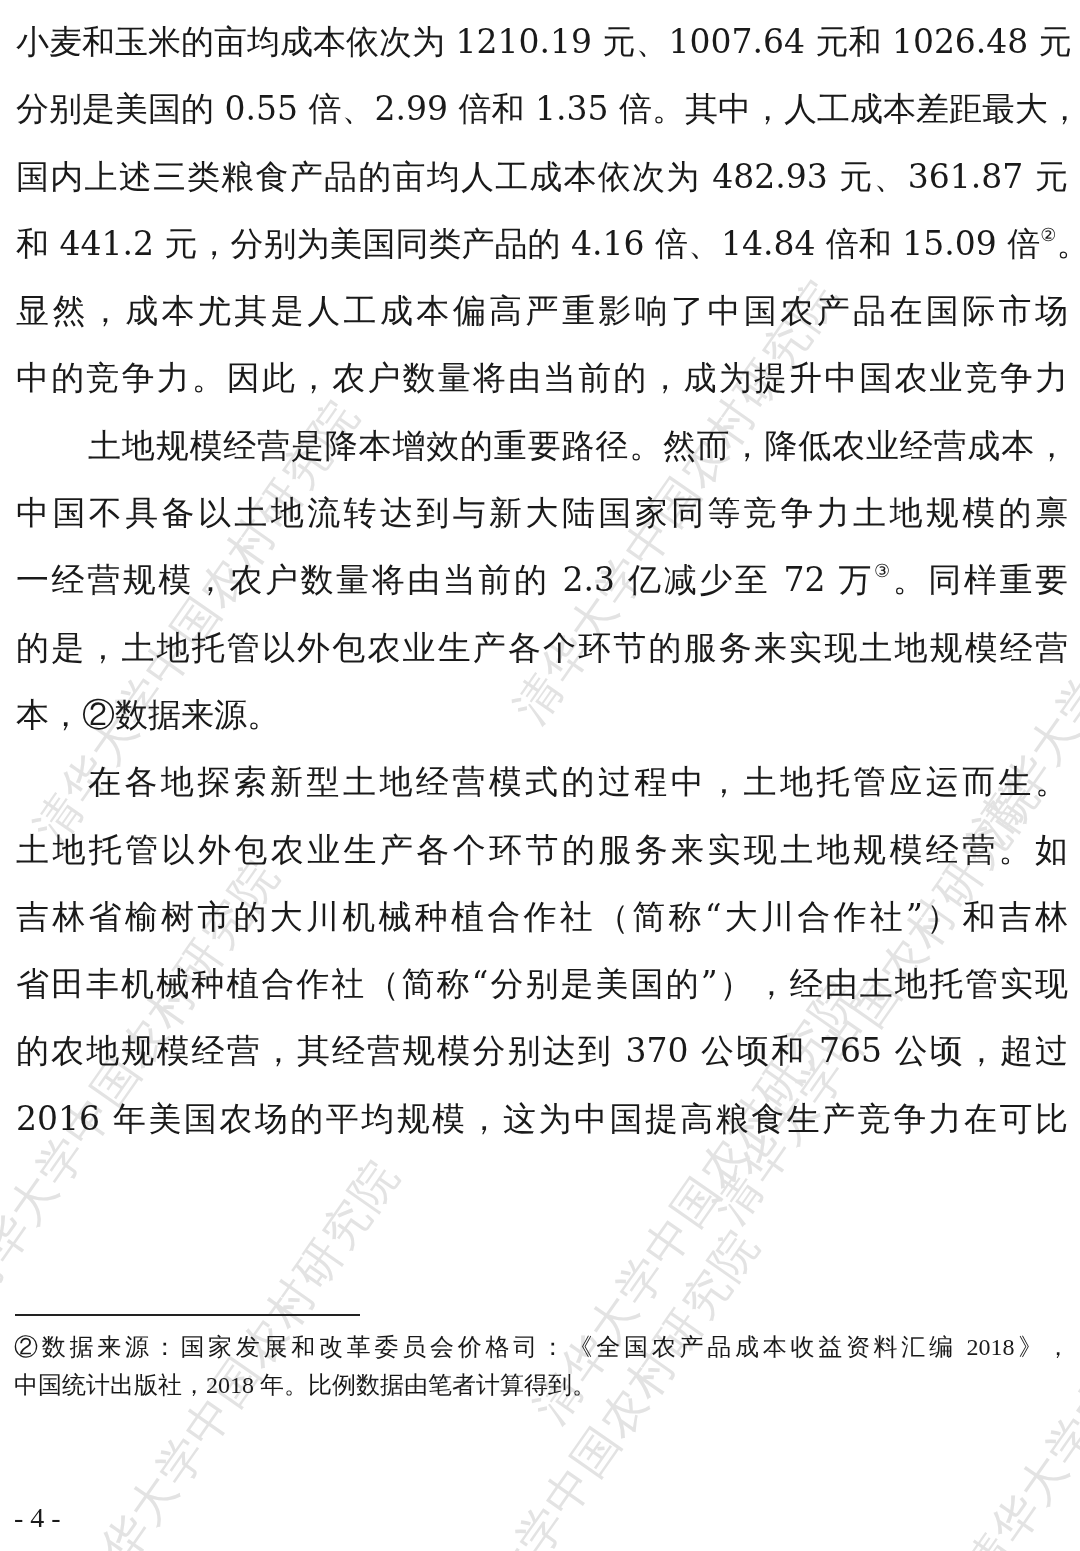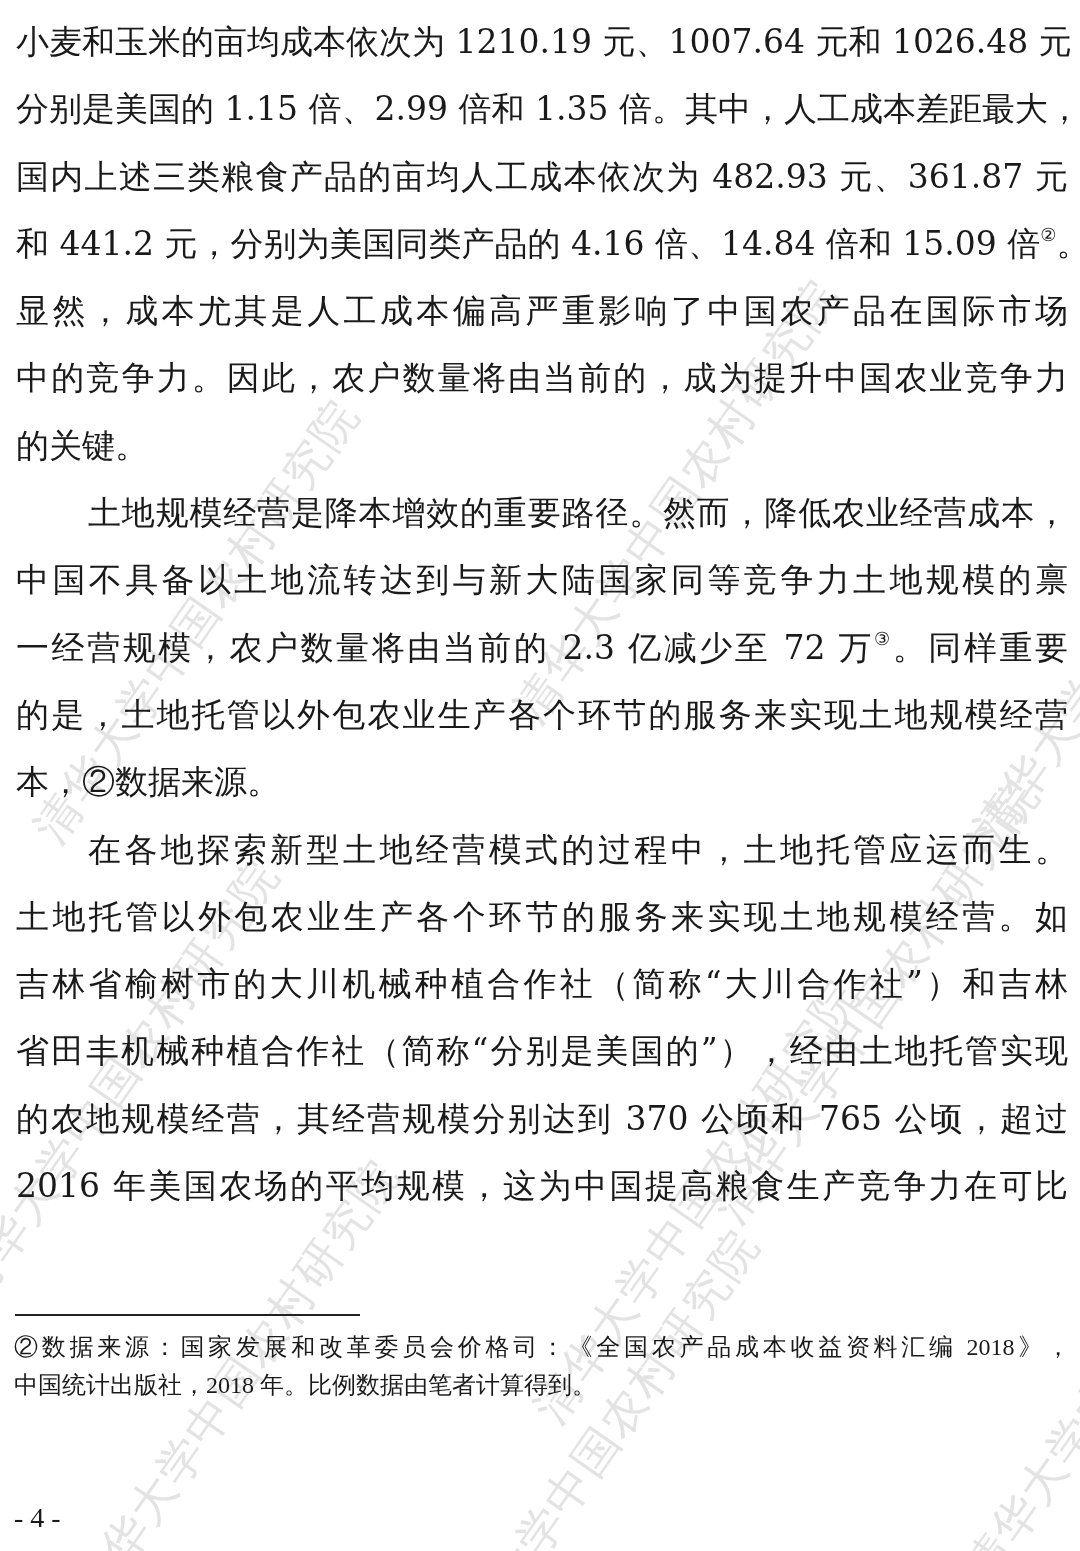"分别是美国的 1.15 倍、2.99 倍和 1.35" span { text: 1.15 -> 0.55 }
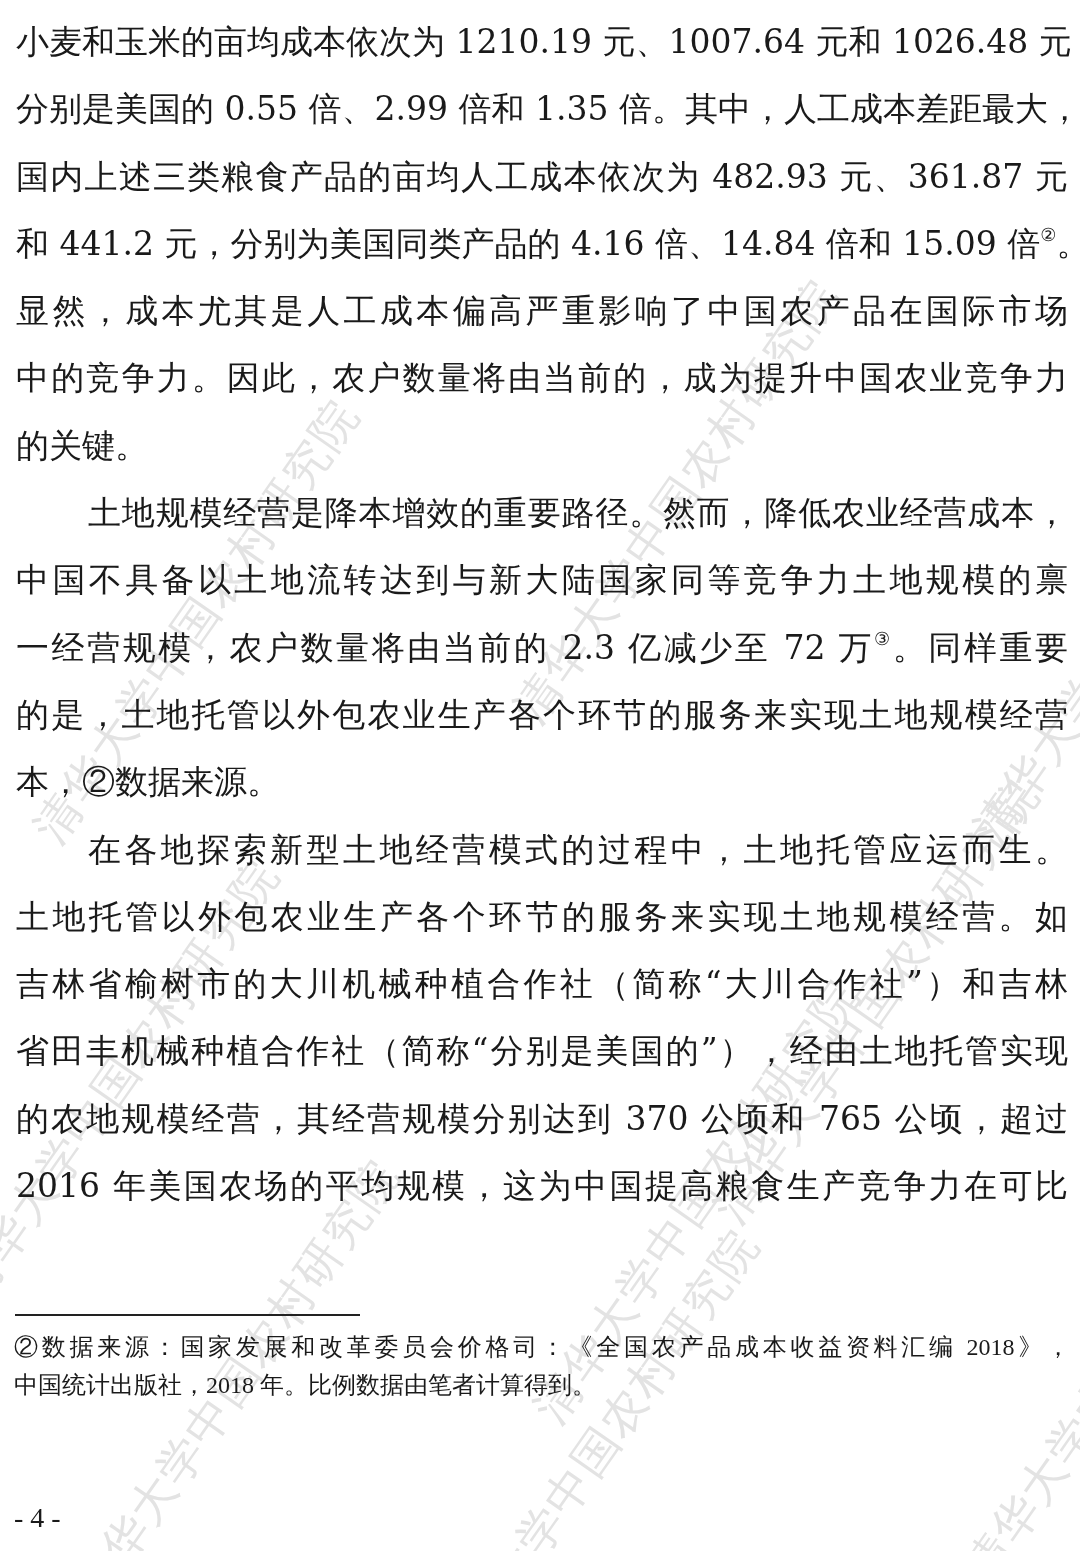"的关键。" div.line { html: <div><span>的关键。</span></div> -> none }
